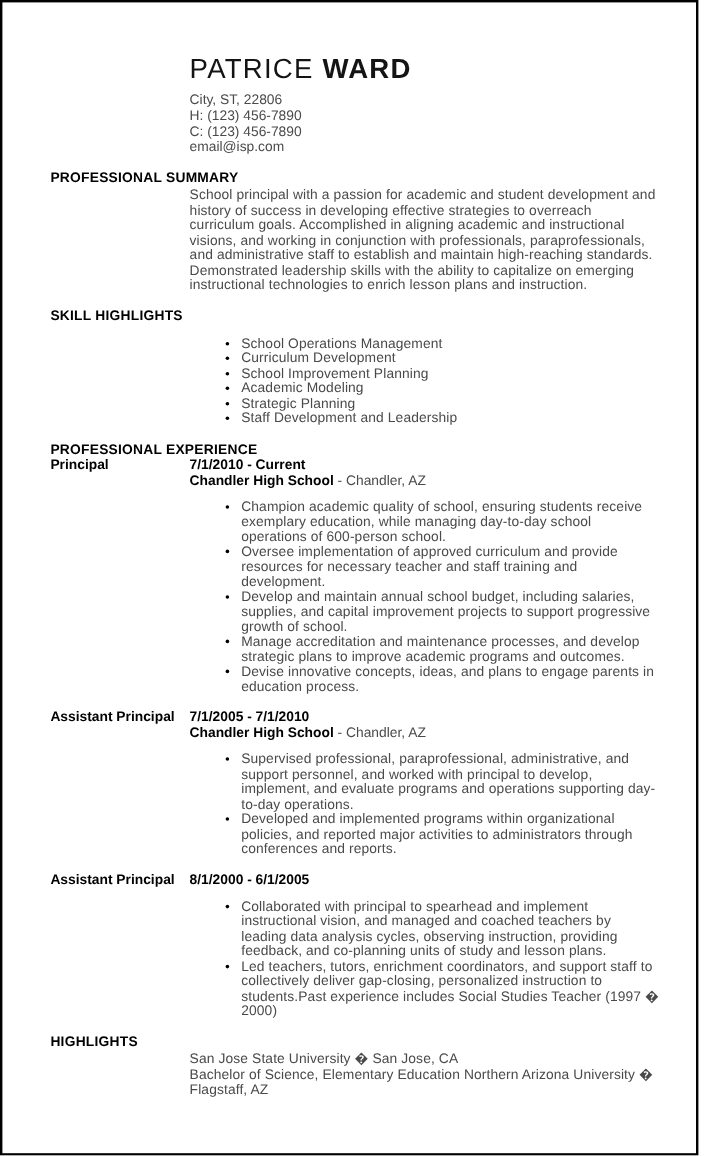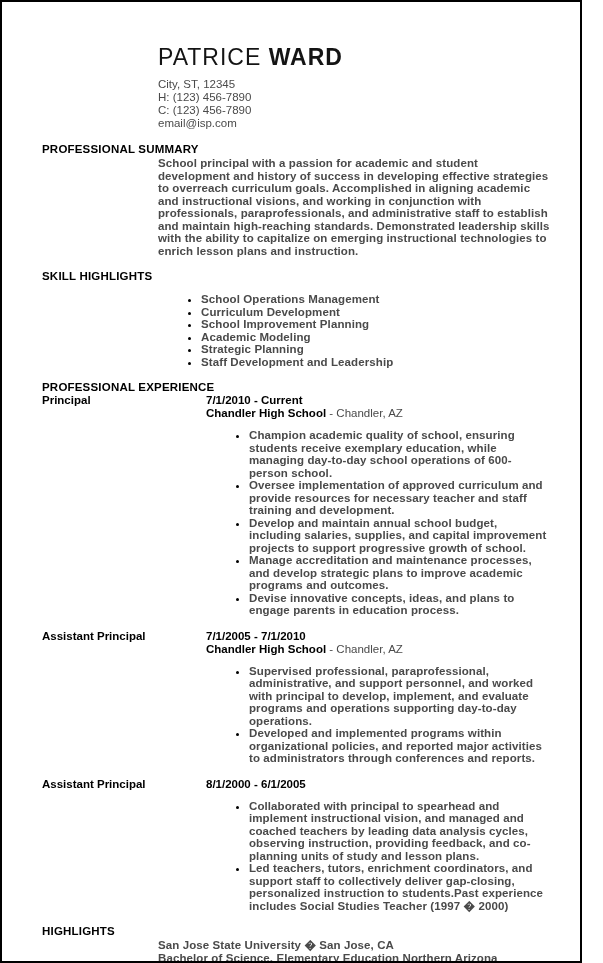"City, ST, 12345" div { text: 12345 -> 22806 }
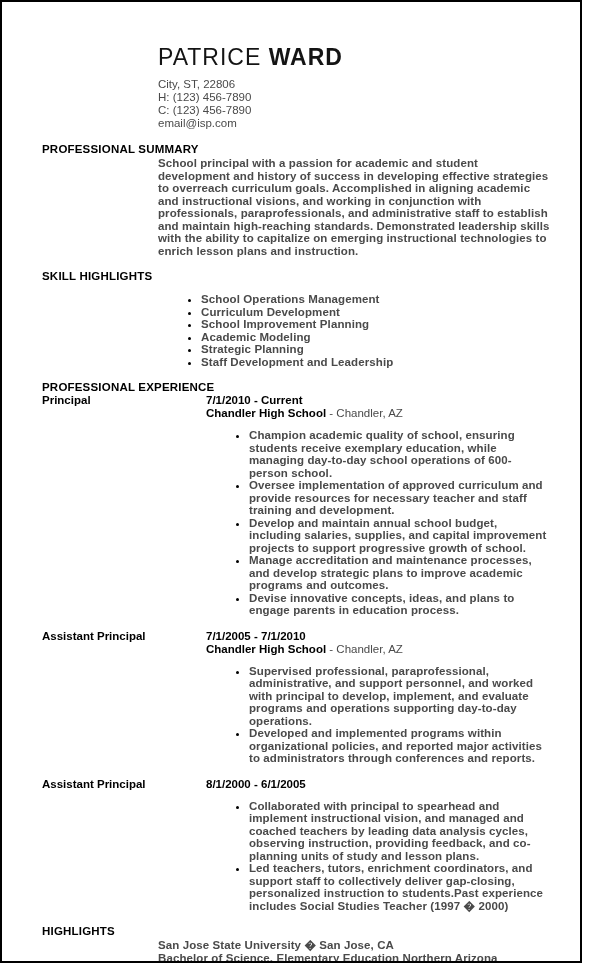"School principal with a passion" .body-text { font-weight: bold -> none }
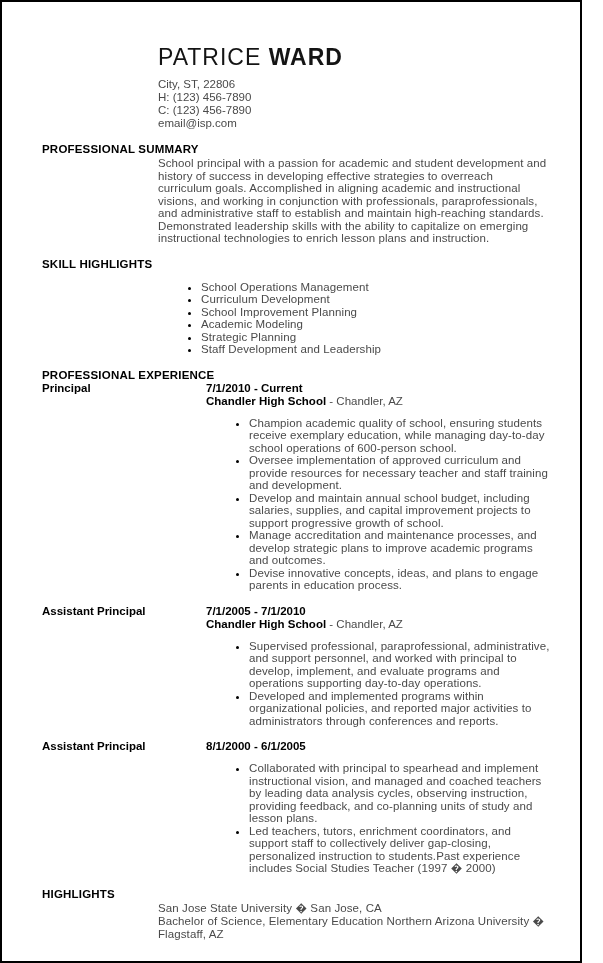"Principal" .job { gap: 48px -> none }
